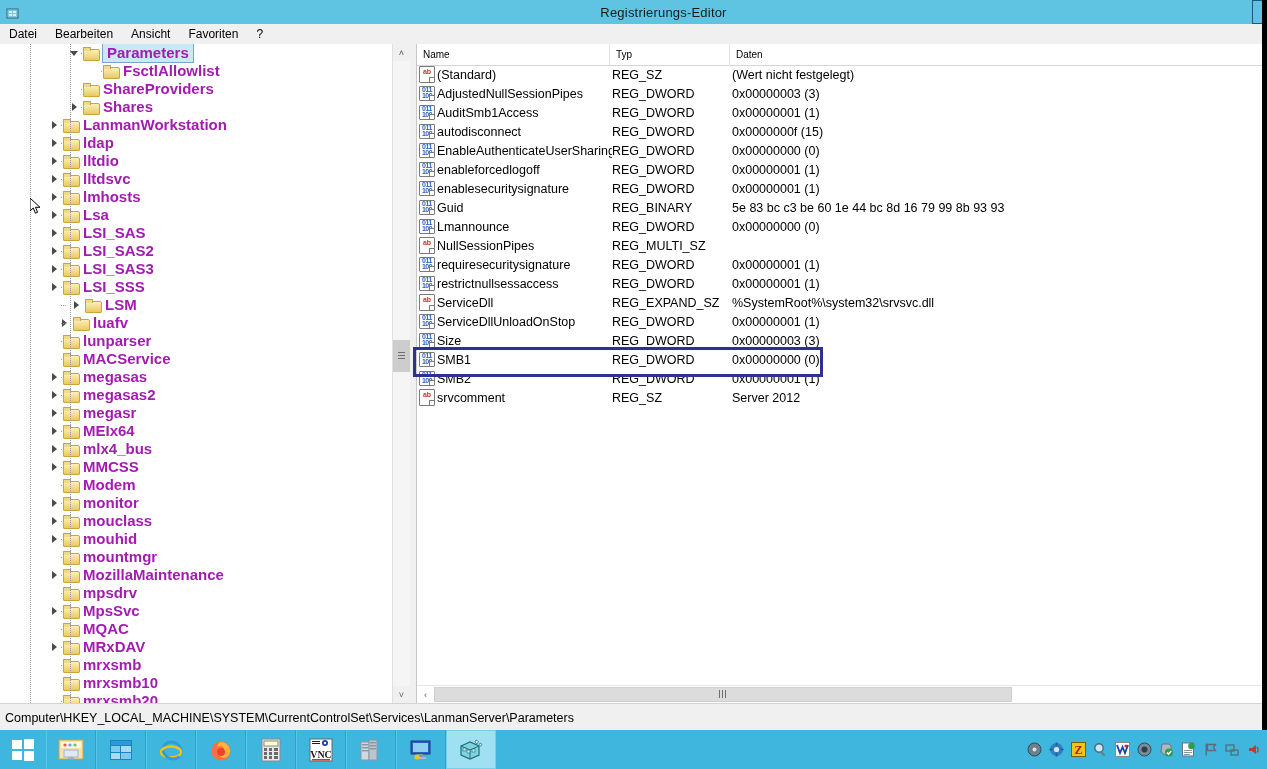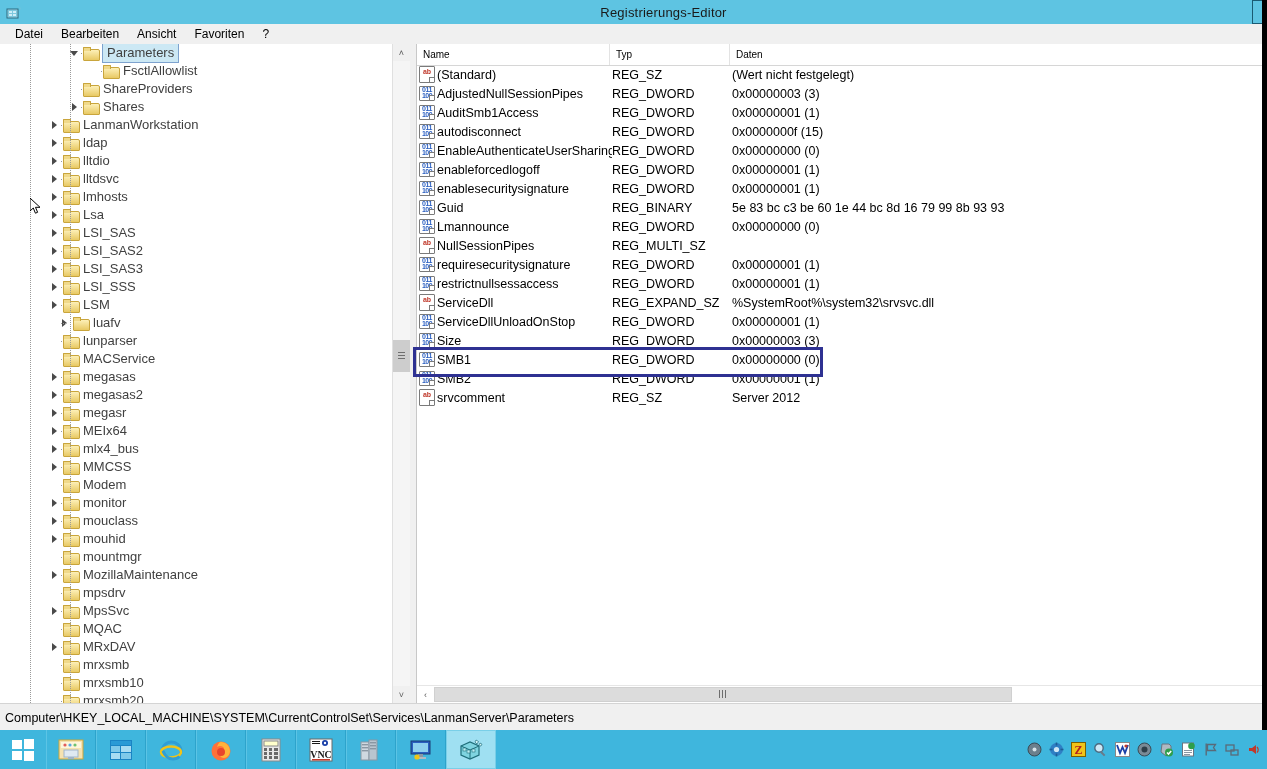"Datei" .menubar { padding-left: 6px -> none }
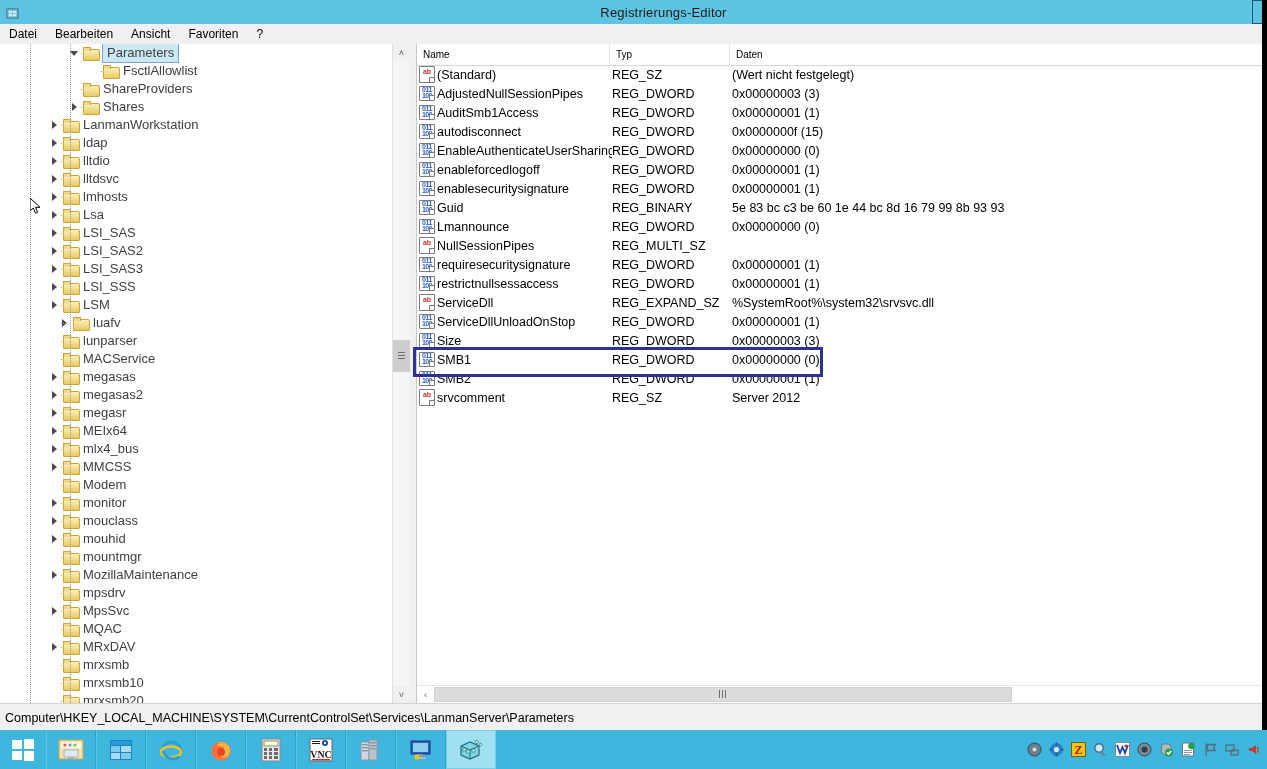"Parameters" .treerow .lbl { color: #404040 -> #a21caf; font-size: 13px -> 15px; font-weight: none -> bold }
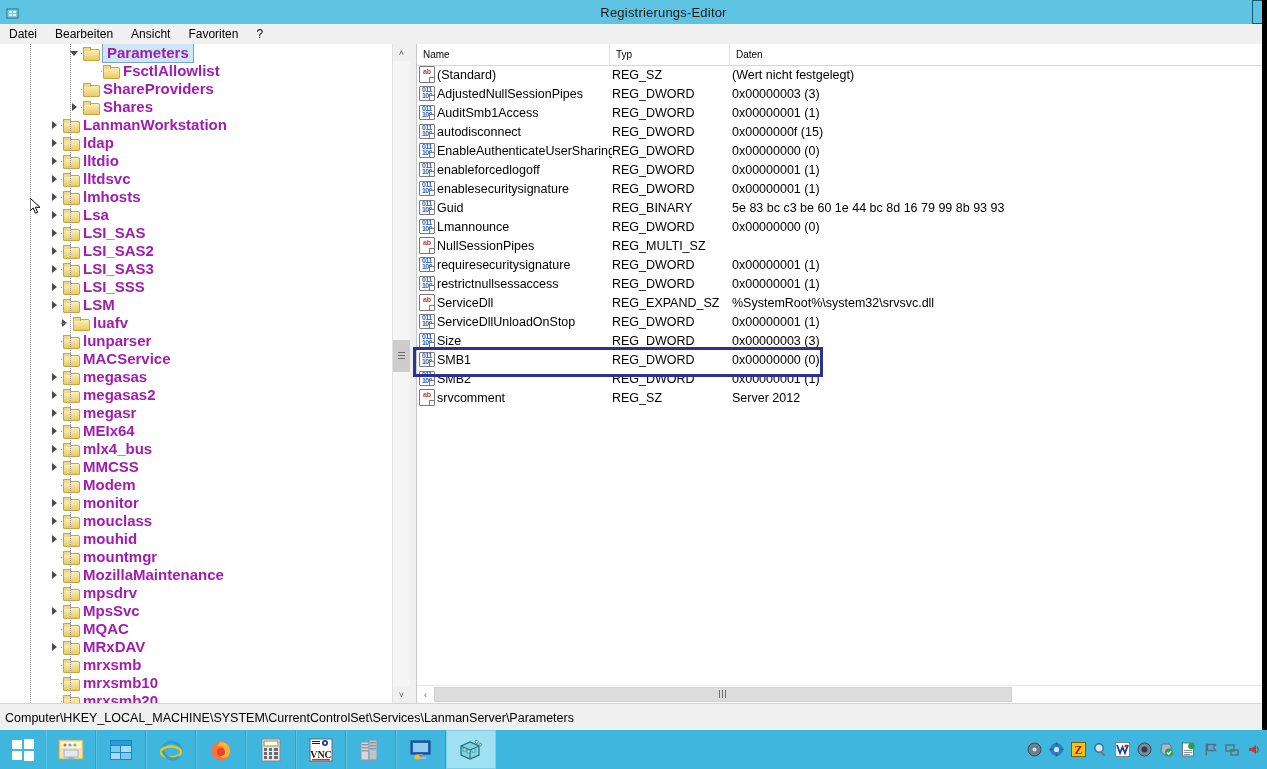"LSM" div.treerow { padding-left: 50px -> 72px }
